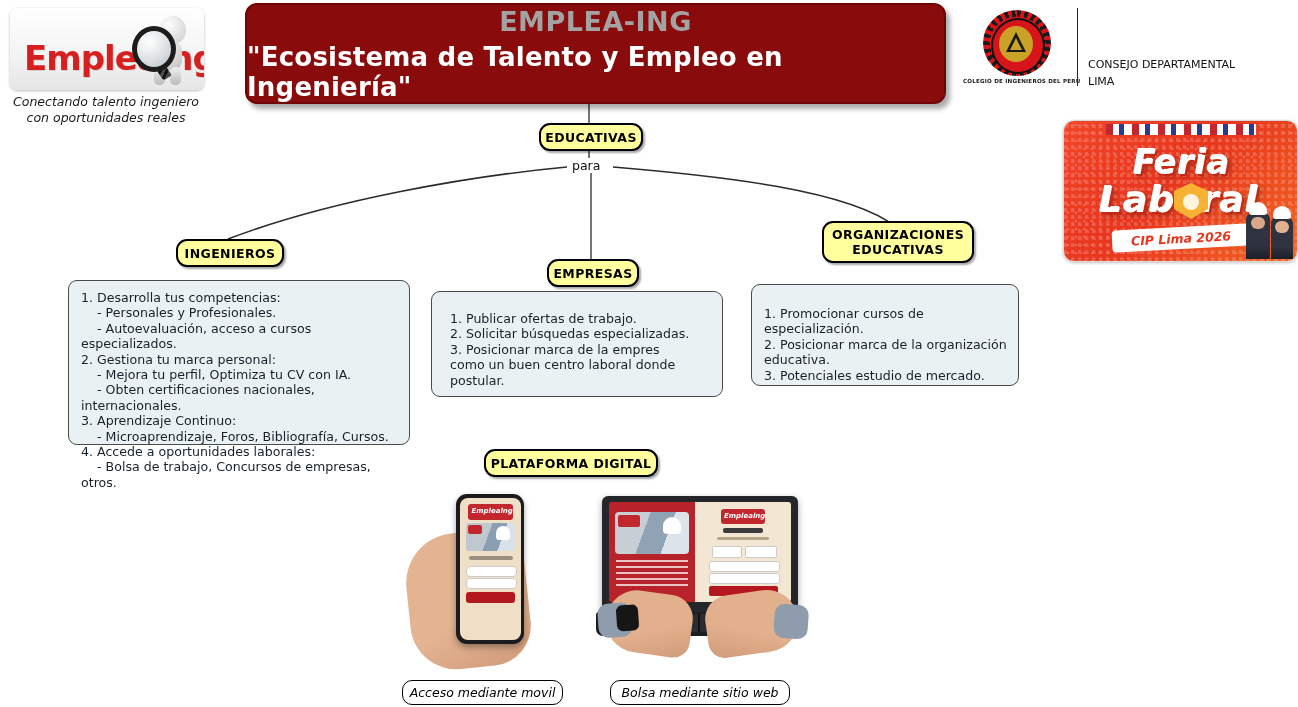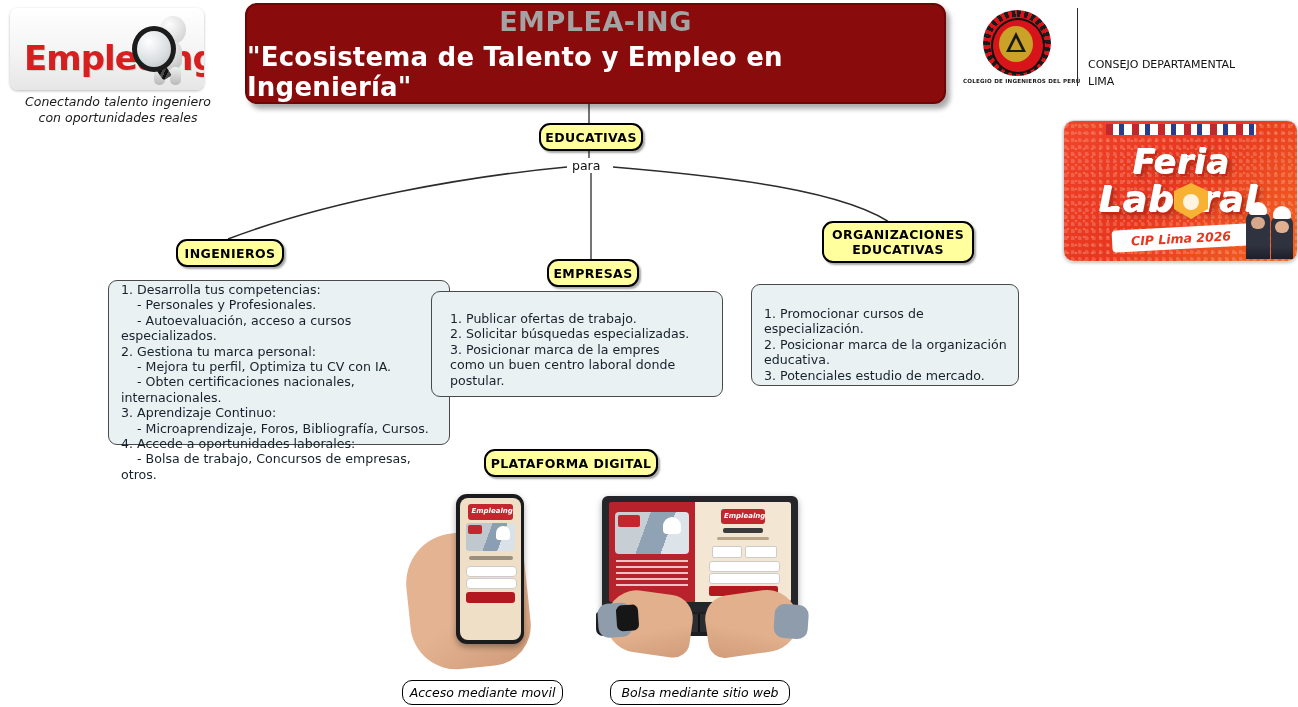"Conectando talento ingeniero con" #tagline { left: 16px -> 4px }
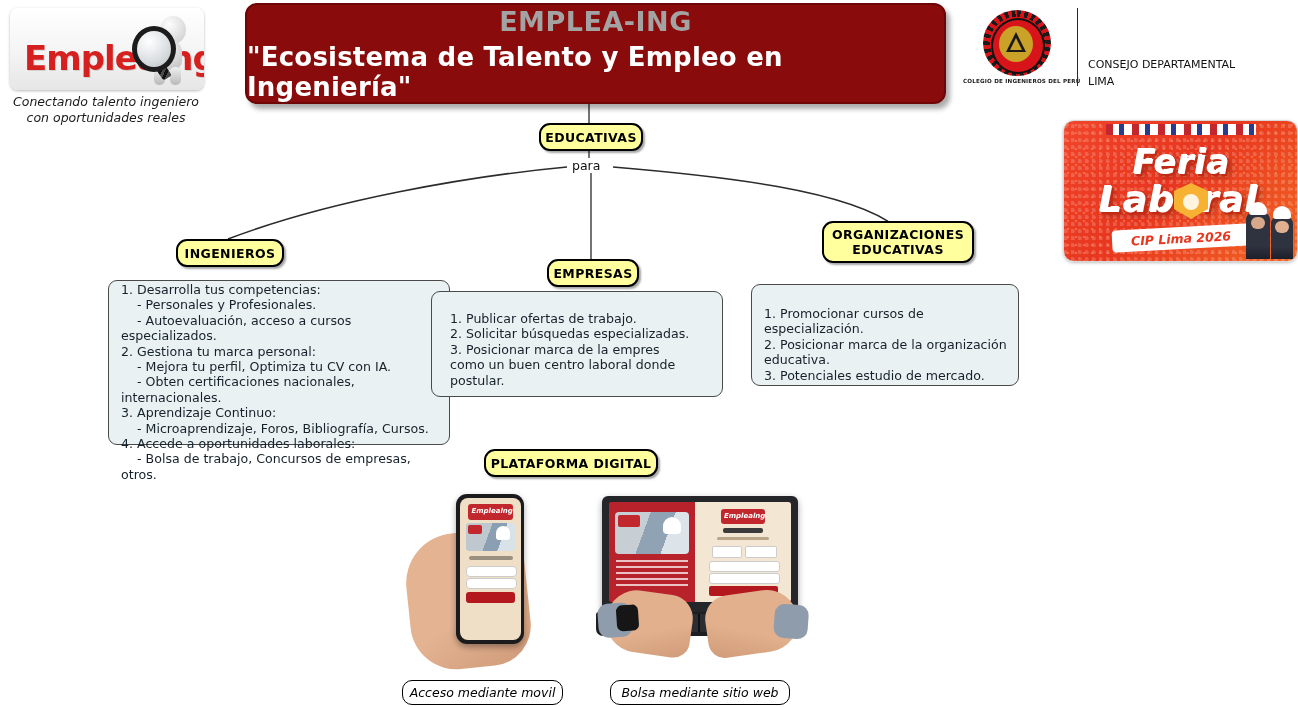"1. Desarrolla tus competencias:" #box-ingenieros { margin-left: 40px -> none; padding: 1px 10px 0 12px -> 9px 10px 0 12px }
